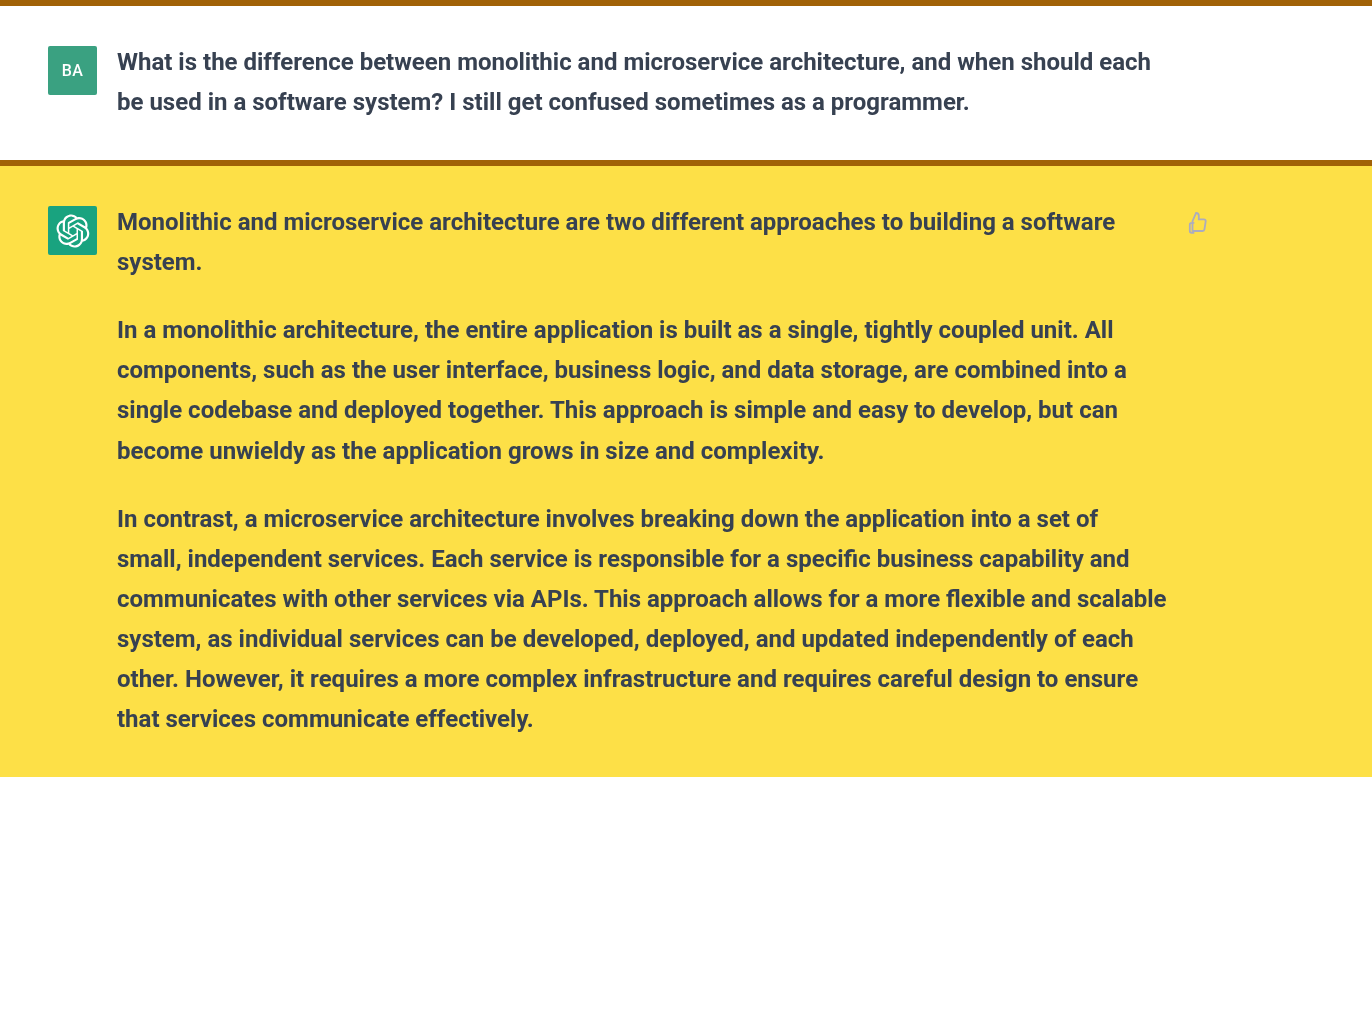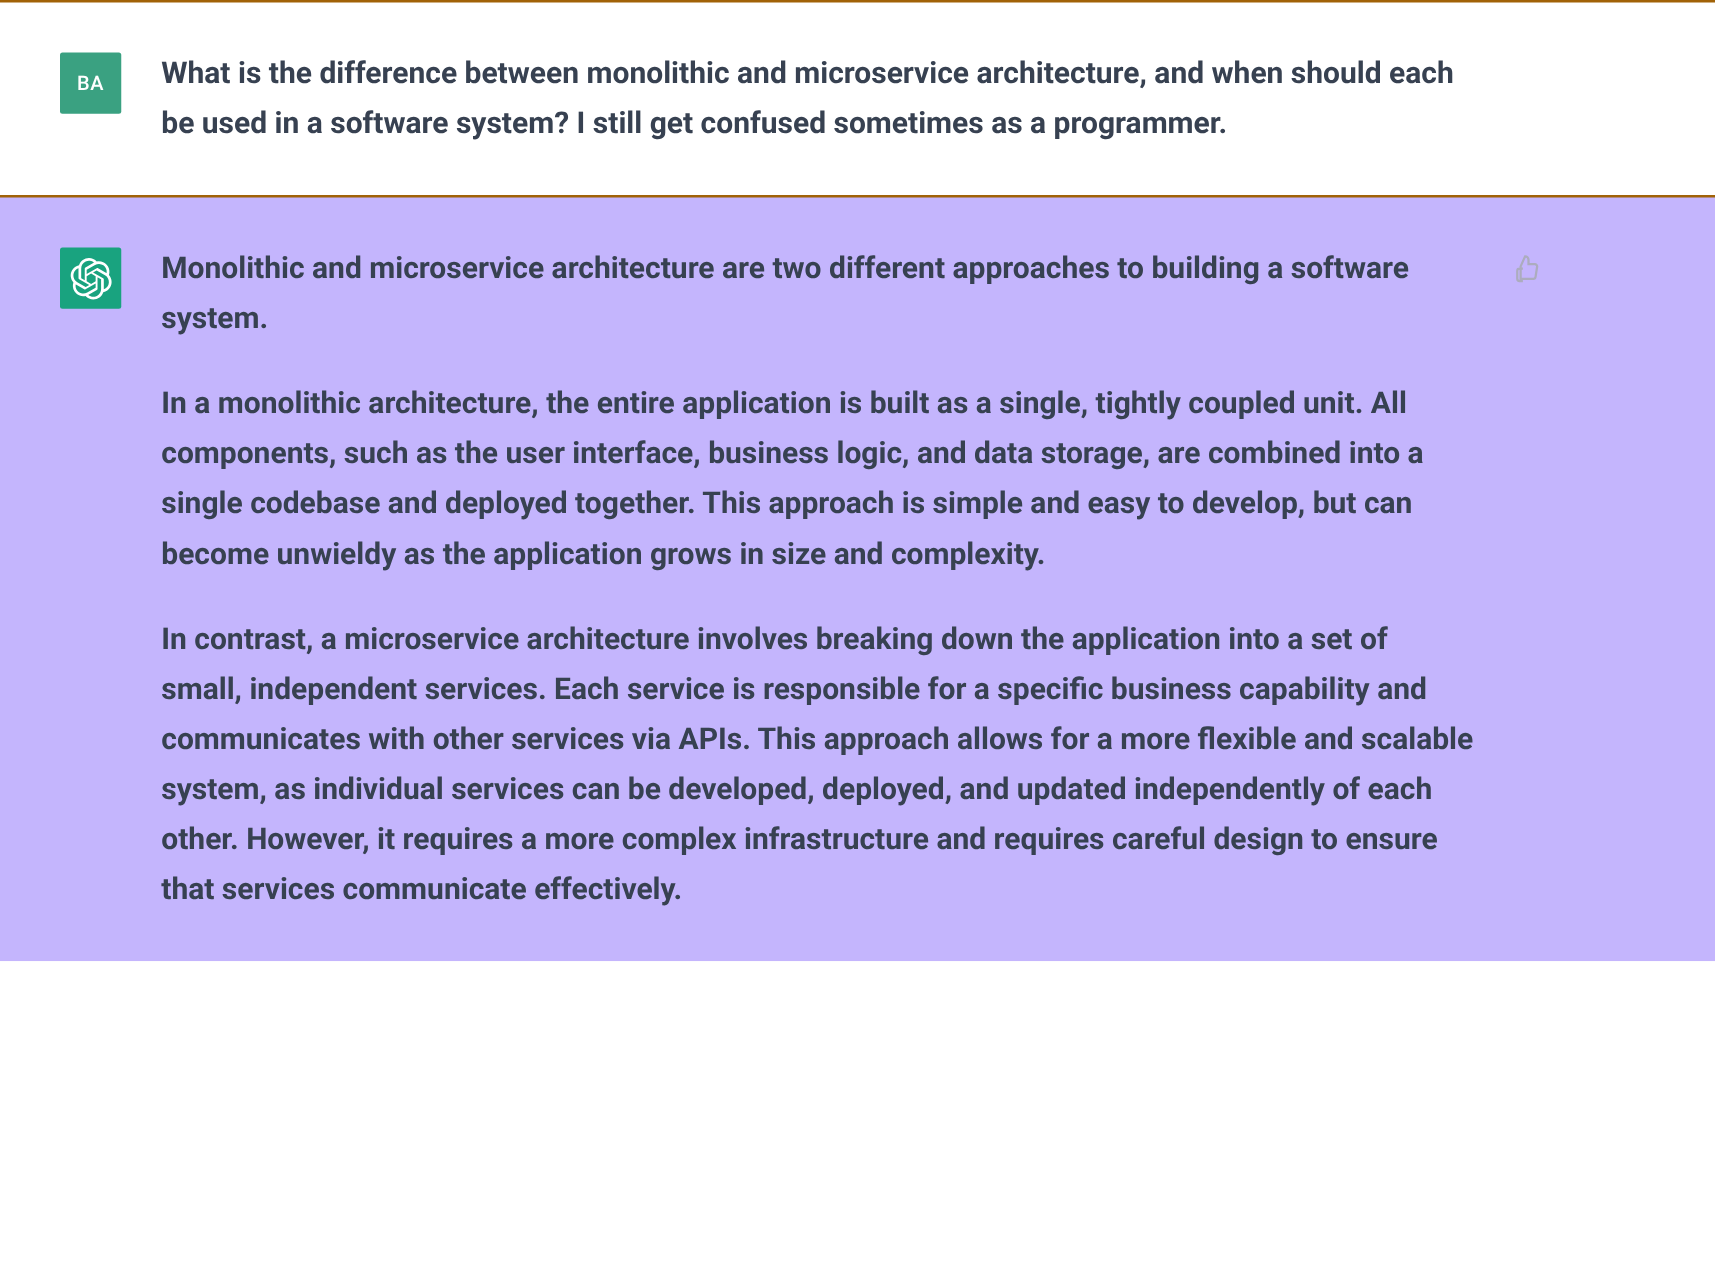"BA" .message-row { border-top: 2px solid #a16207 -> 6px solid #a16207; gap: 32px -> 20px }
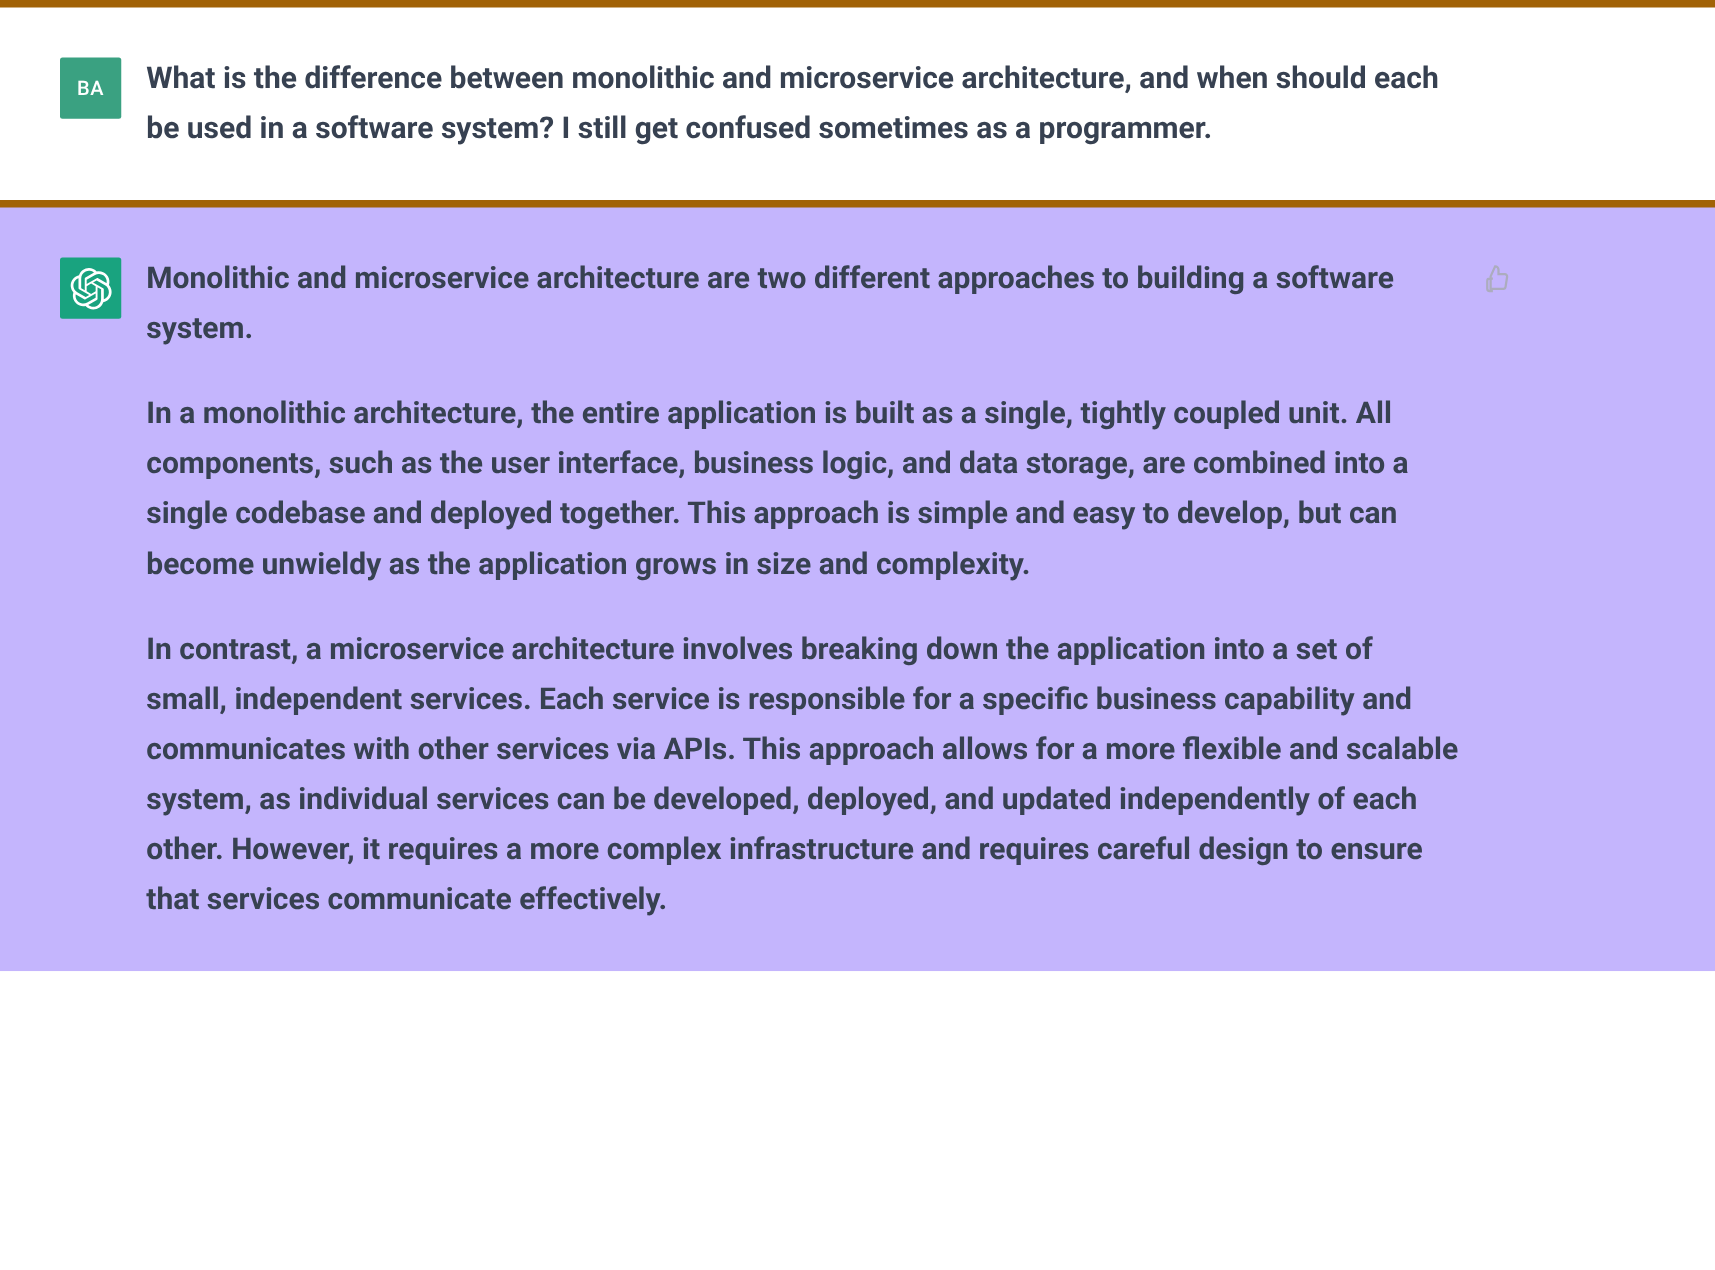"Monolithic and microservice architecture" .message-row.assistant { background: #c4b5fd -> #fde047 }
